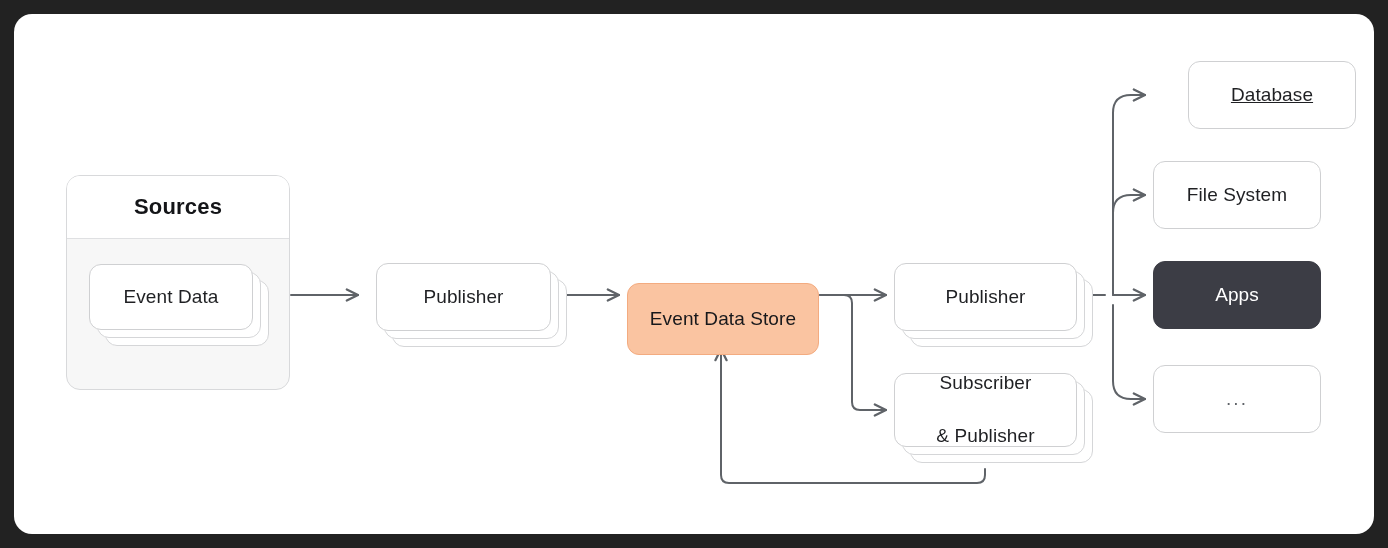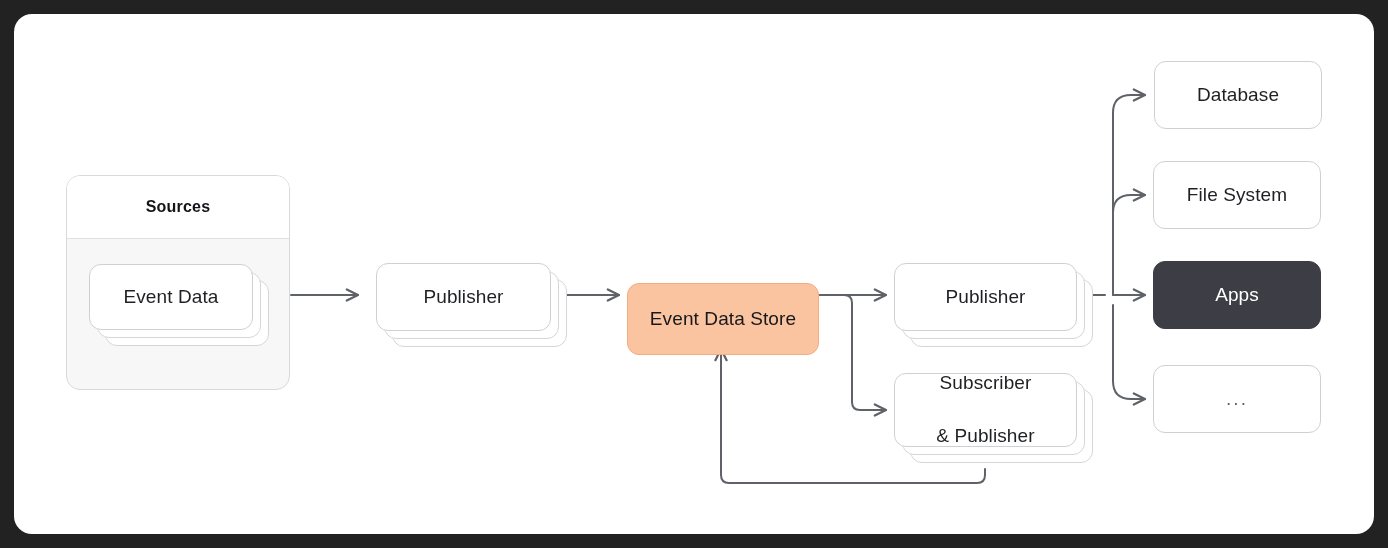"Database" div.node { left: 1140px -> 1174px; text-decoration: none -> underline }
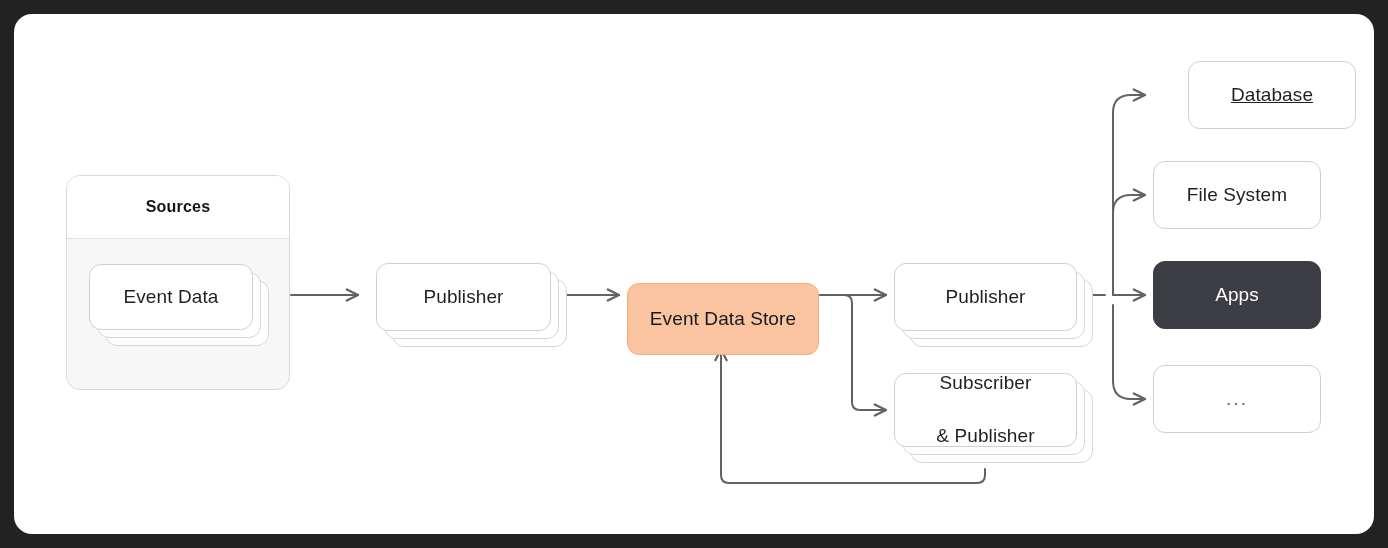"Sources" #sources-head { font-size: 16px -> 22px }
